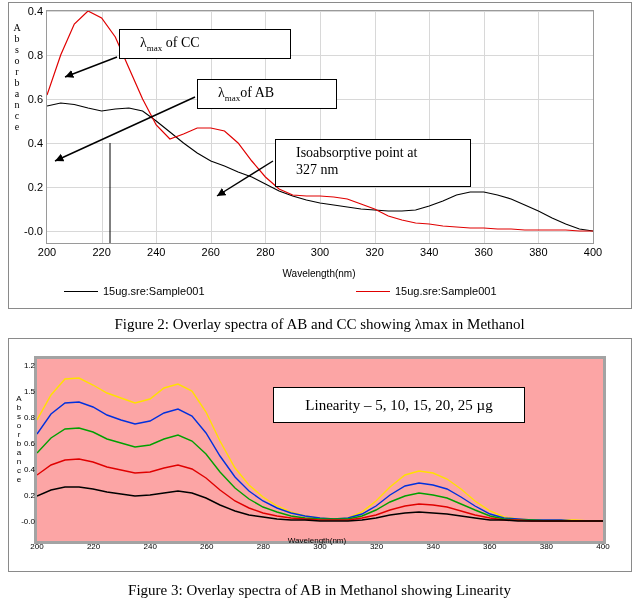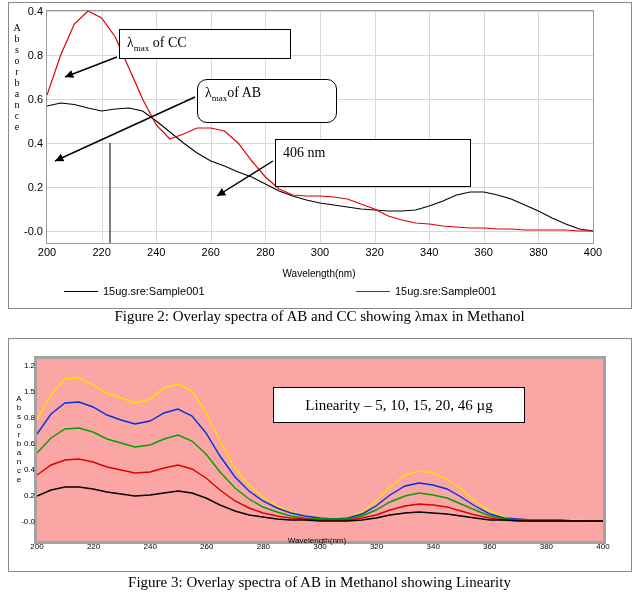"λmax of CC" .callout { padding: 4px 7px -> 4px 20px }
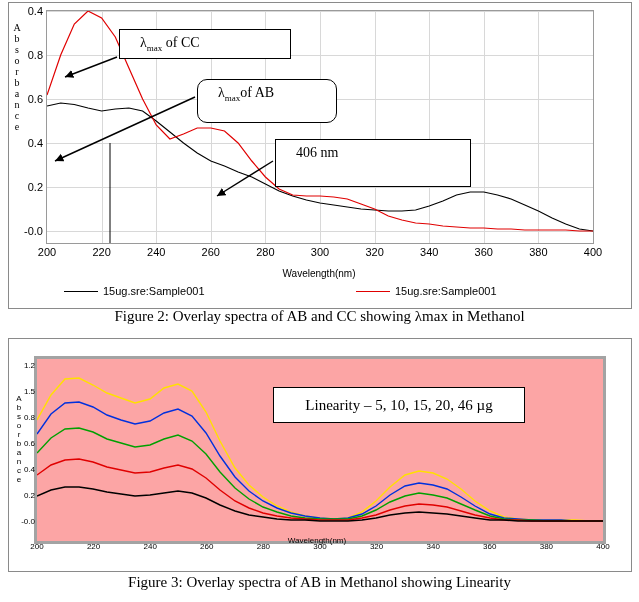"λmaxof AB" div.callout { border-radius: 10px -> none; height: 44px -> 30px }
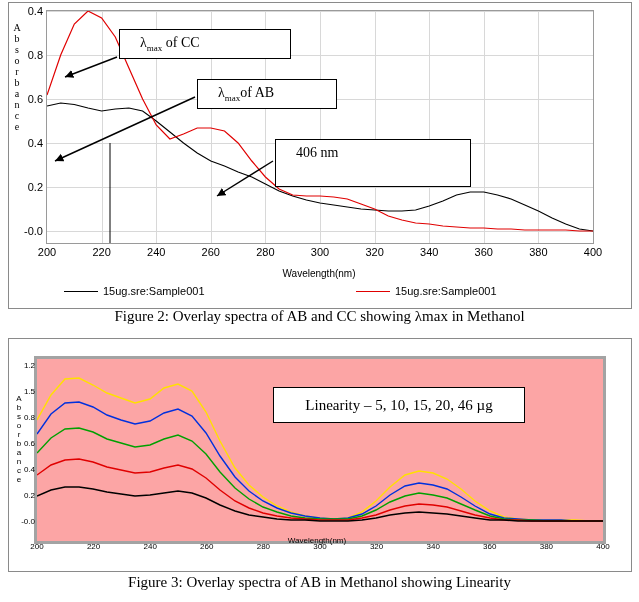"Isoabsorptive point at" div { html: none -> <div>Isoabsorptive point at</div> }
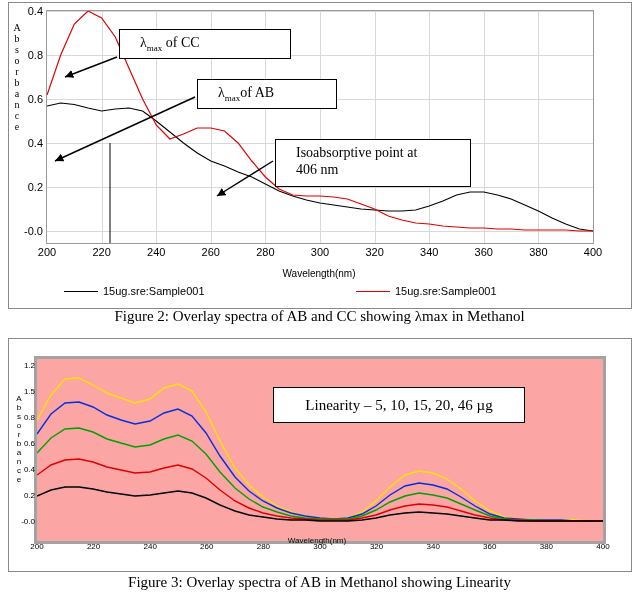"406 nm" div { text: 406 -> 327 }
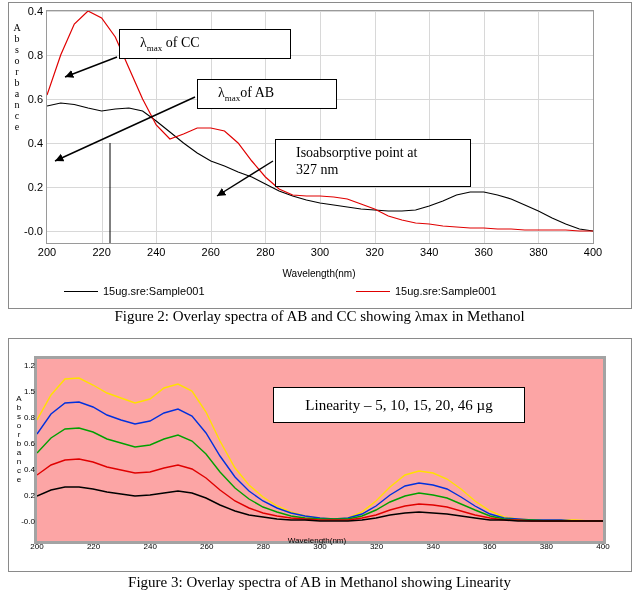"Figure 2: Overlay spectra of" .caption { margin-top: none -> 8px }
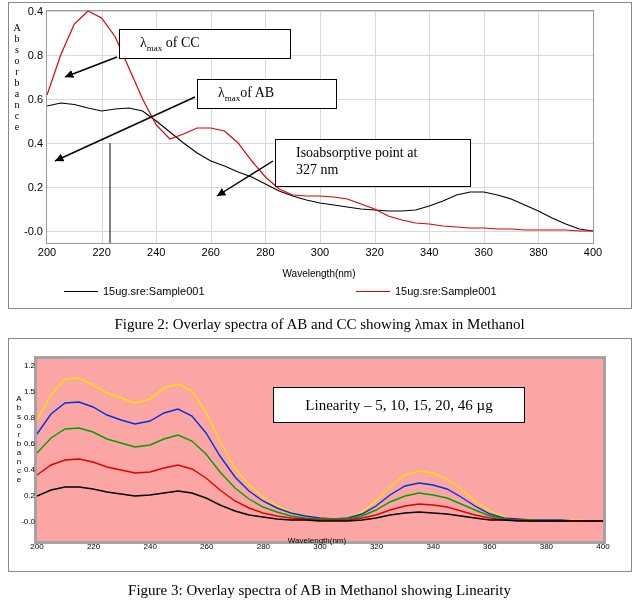"Linearity – 5, 10, 15," div.linbox { text: 46 -> 25 }
